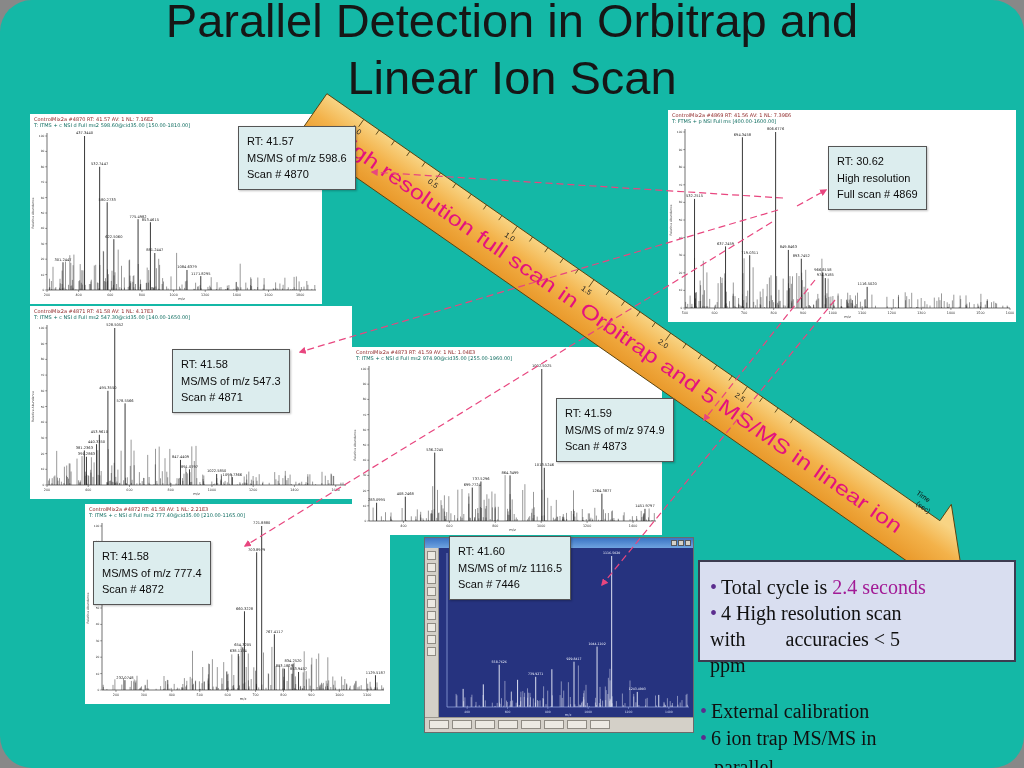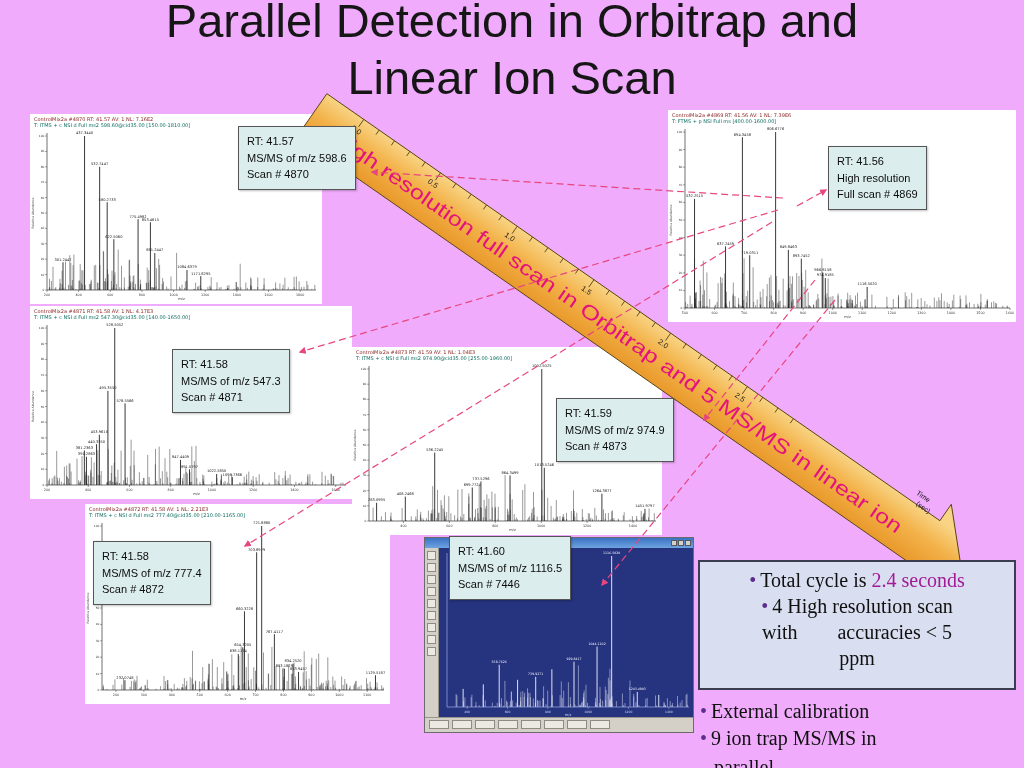"Parallel Detection in Orbitrap and" #slide { background: #f0abfc -> #14b8a6; border-radius: none -> 32px }
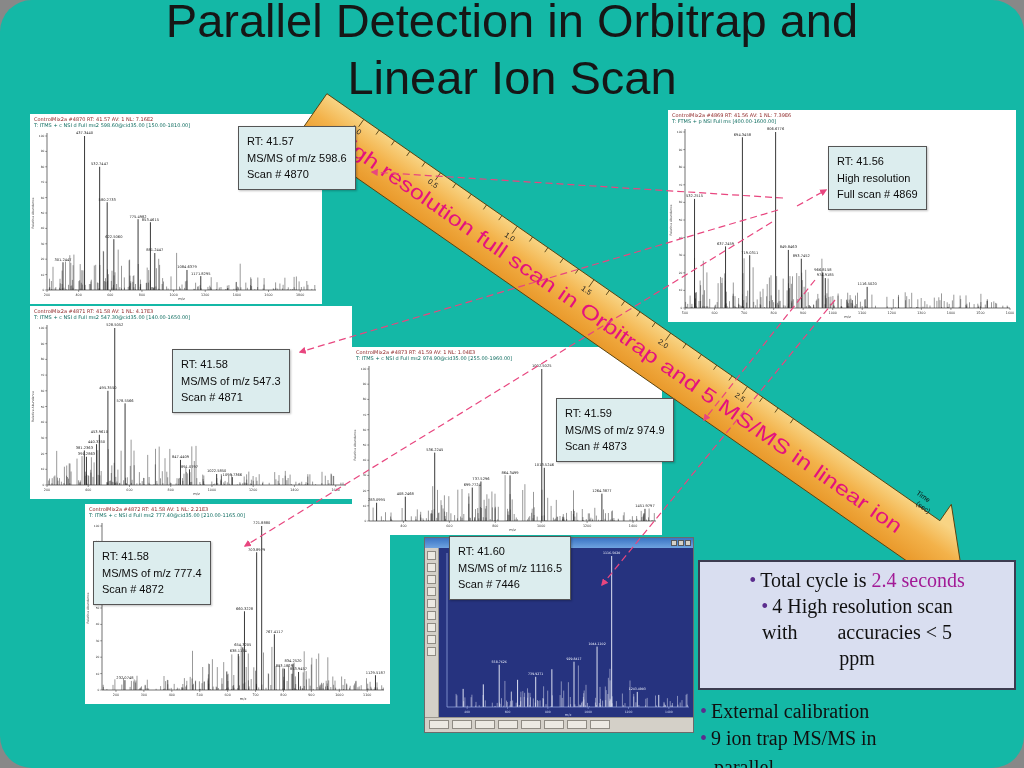"RT: 41.56" div { text: 41.56 -> 30.62 }
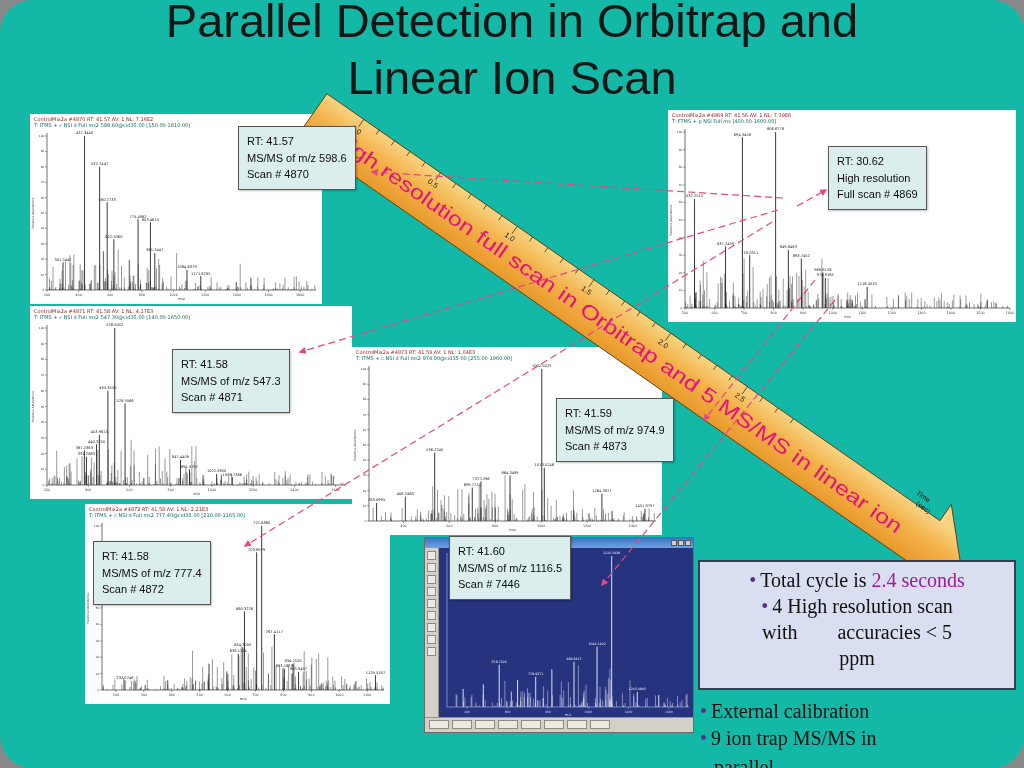"• Total cycle is 2.4" #summary { height: 130px -> 102px; padding: 5px 10px -> 12px 10px; text-align: center -> none }
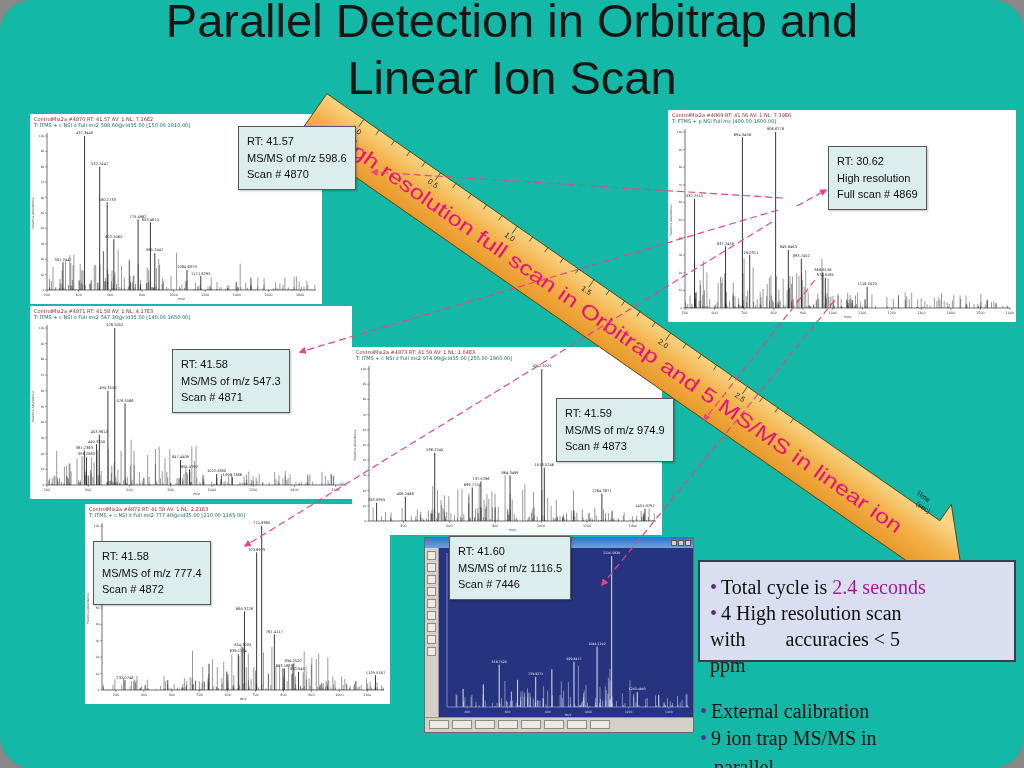"9 ion trap MS/MS in" span { text: 9 -> 6 }
